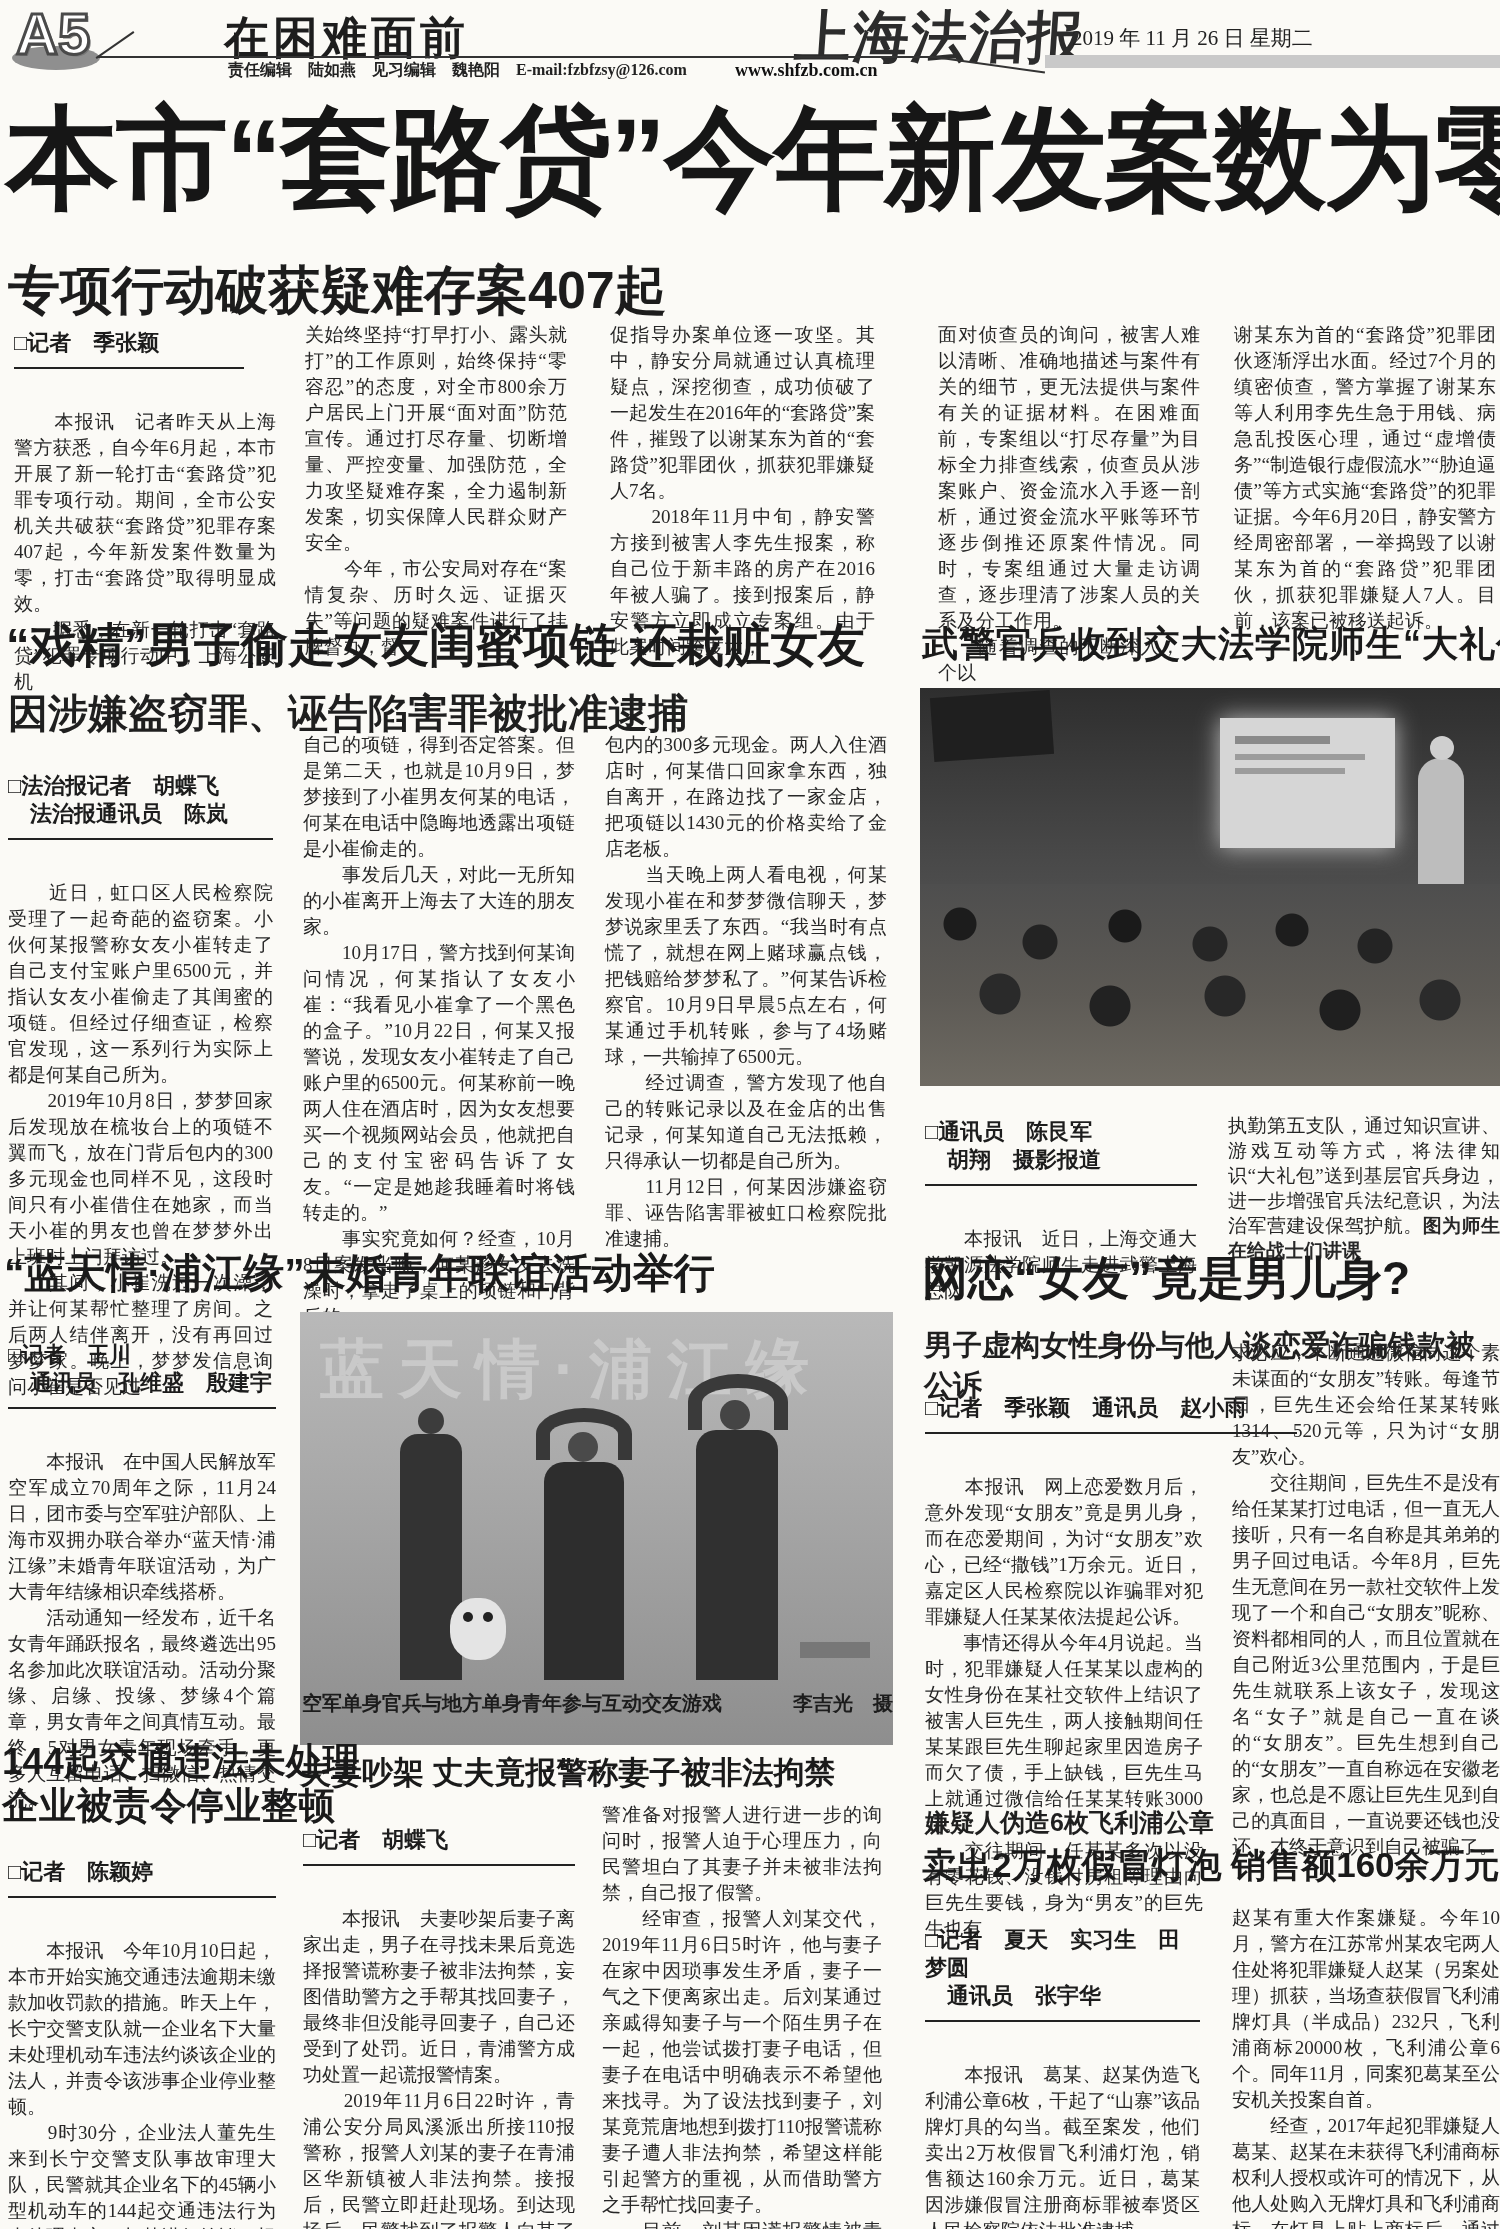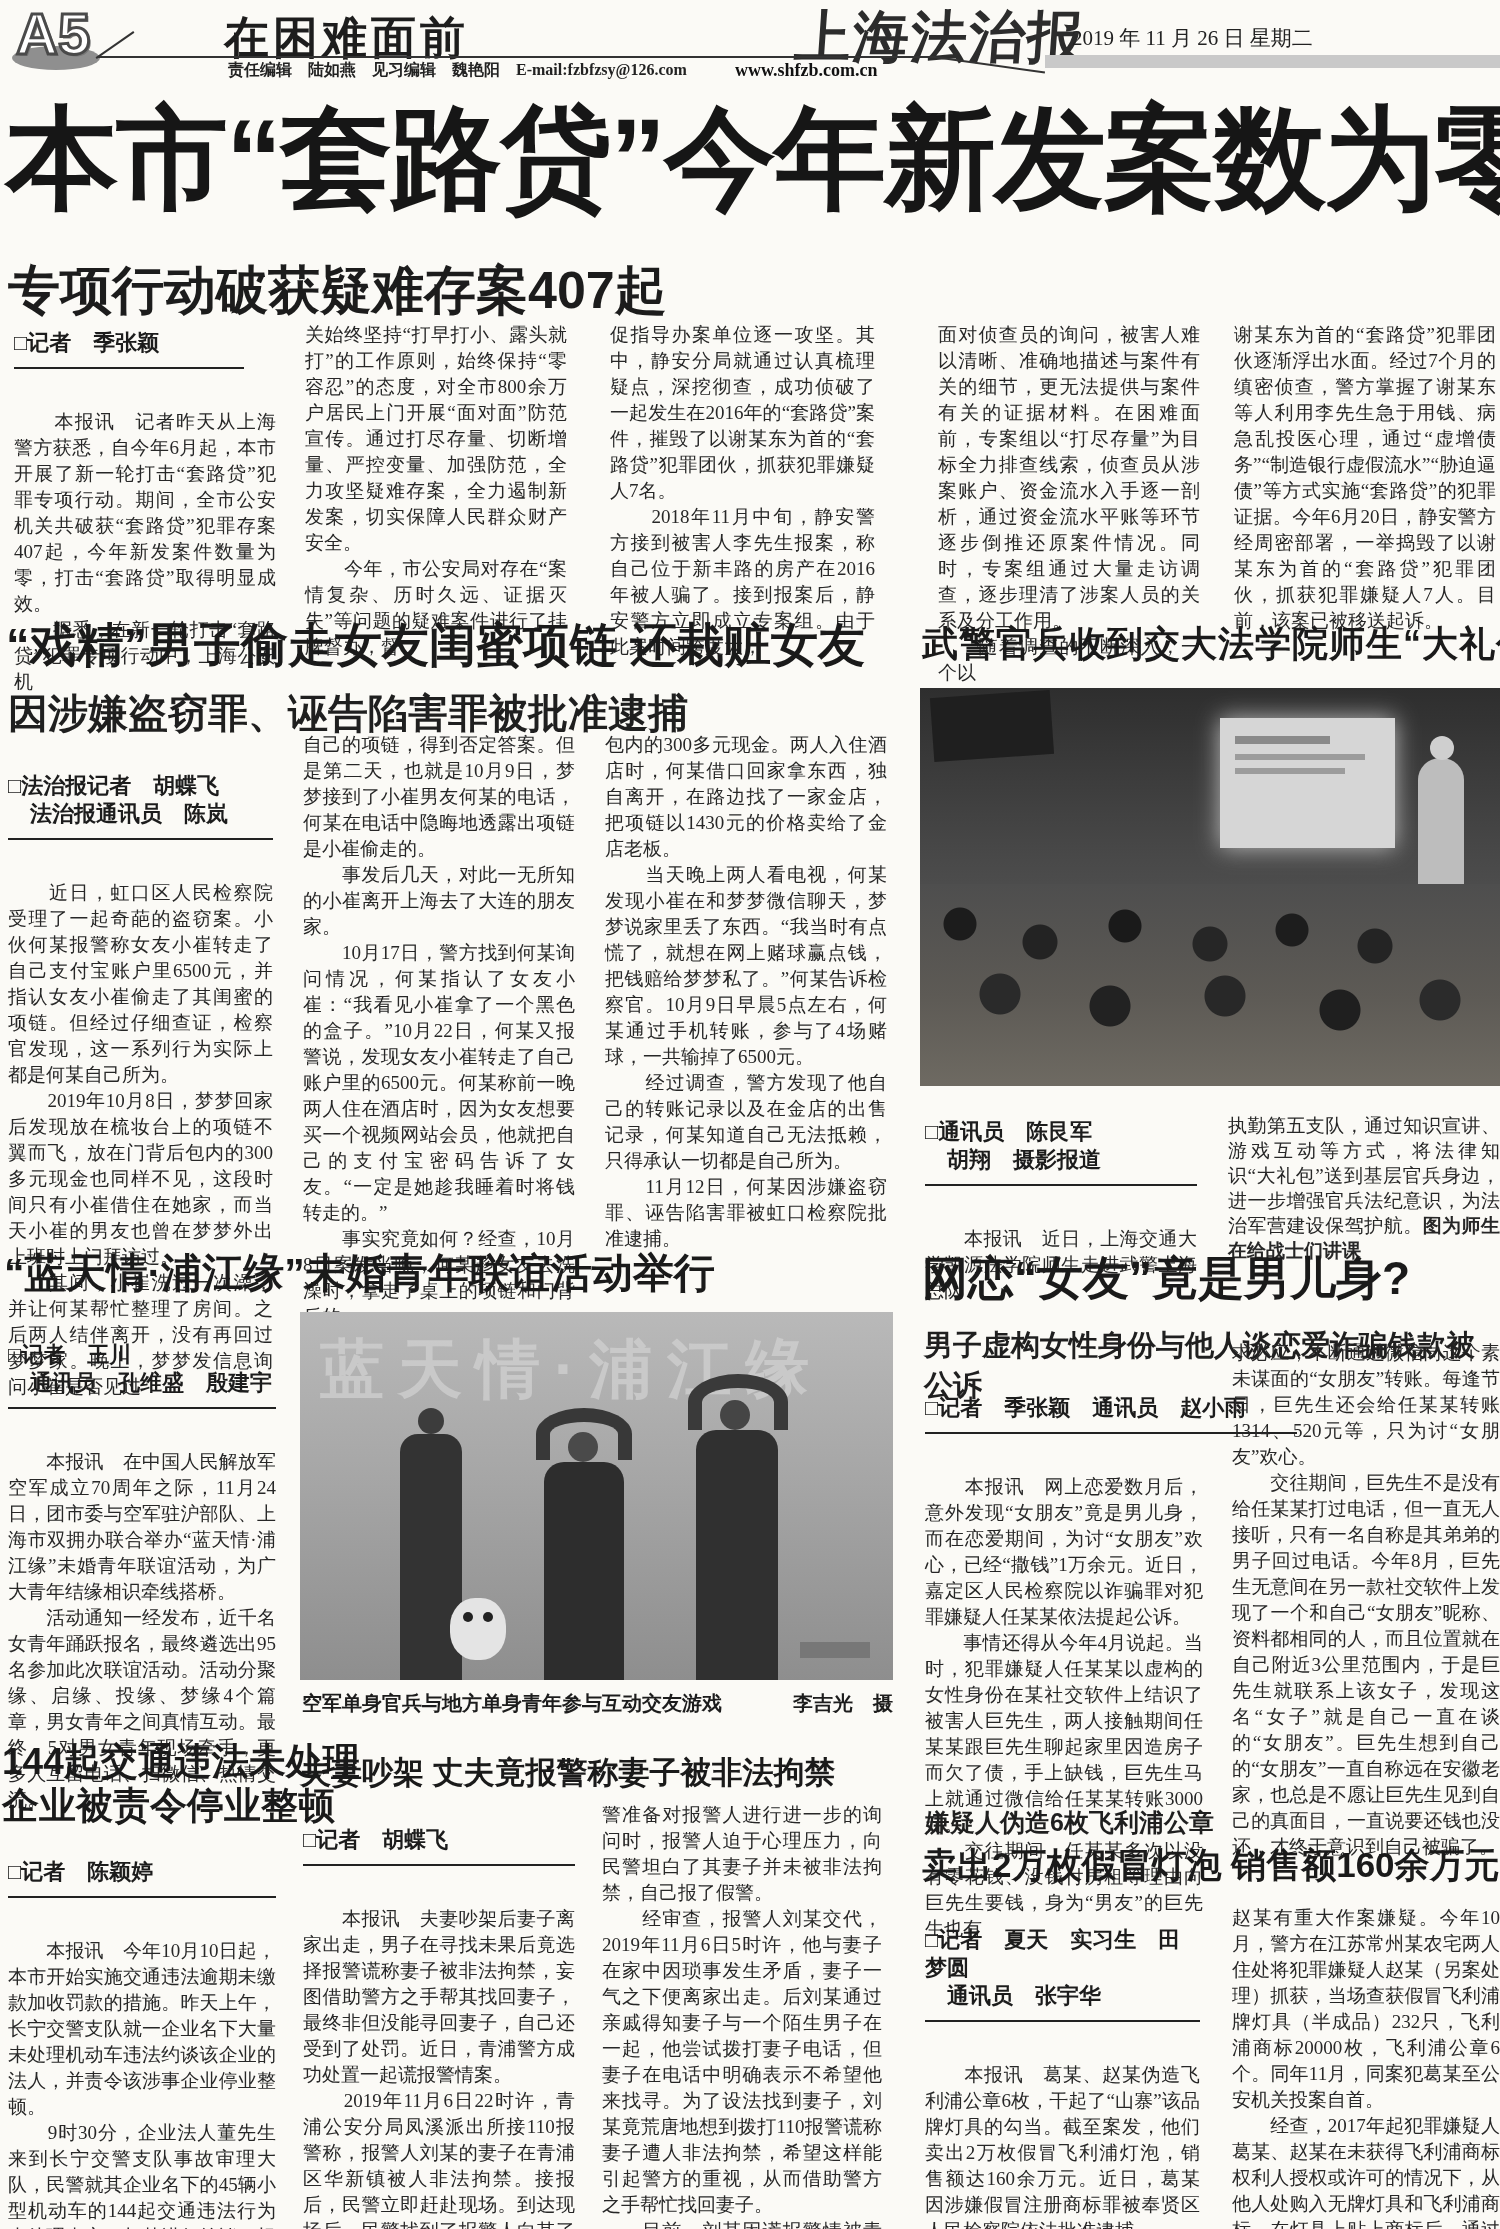"蓝天情·浦江缘" div.photo { height: 368px -> 433px }
